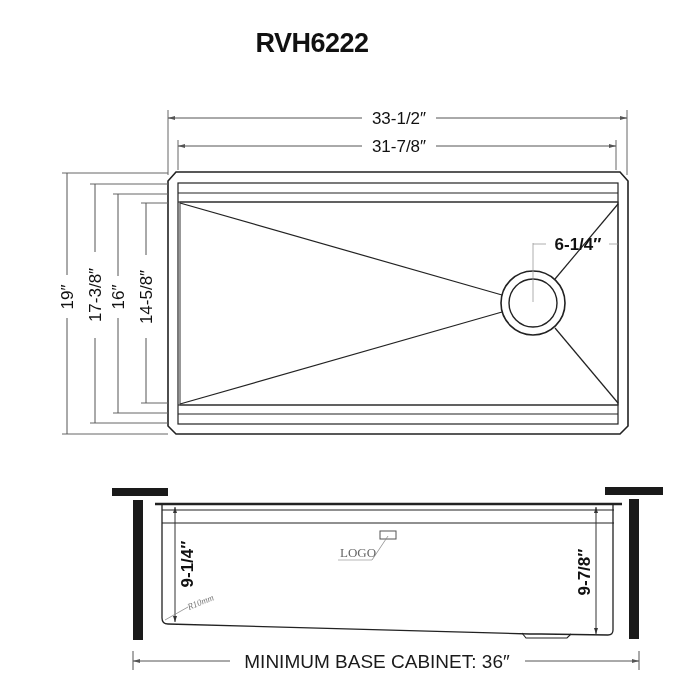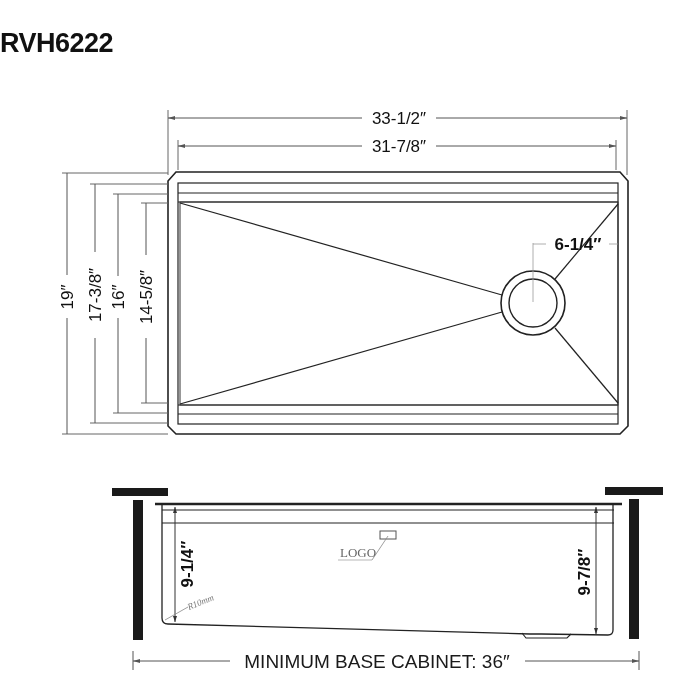"RVH6222" .title { text-align: none -> center }
